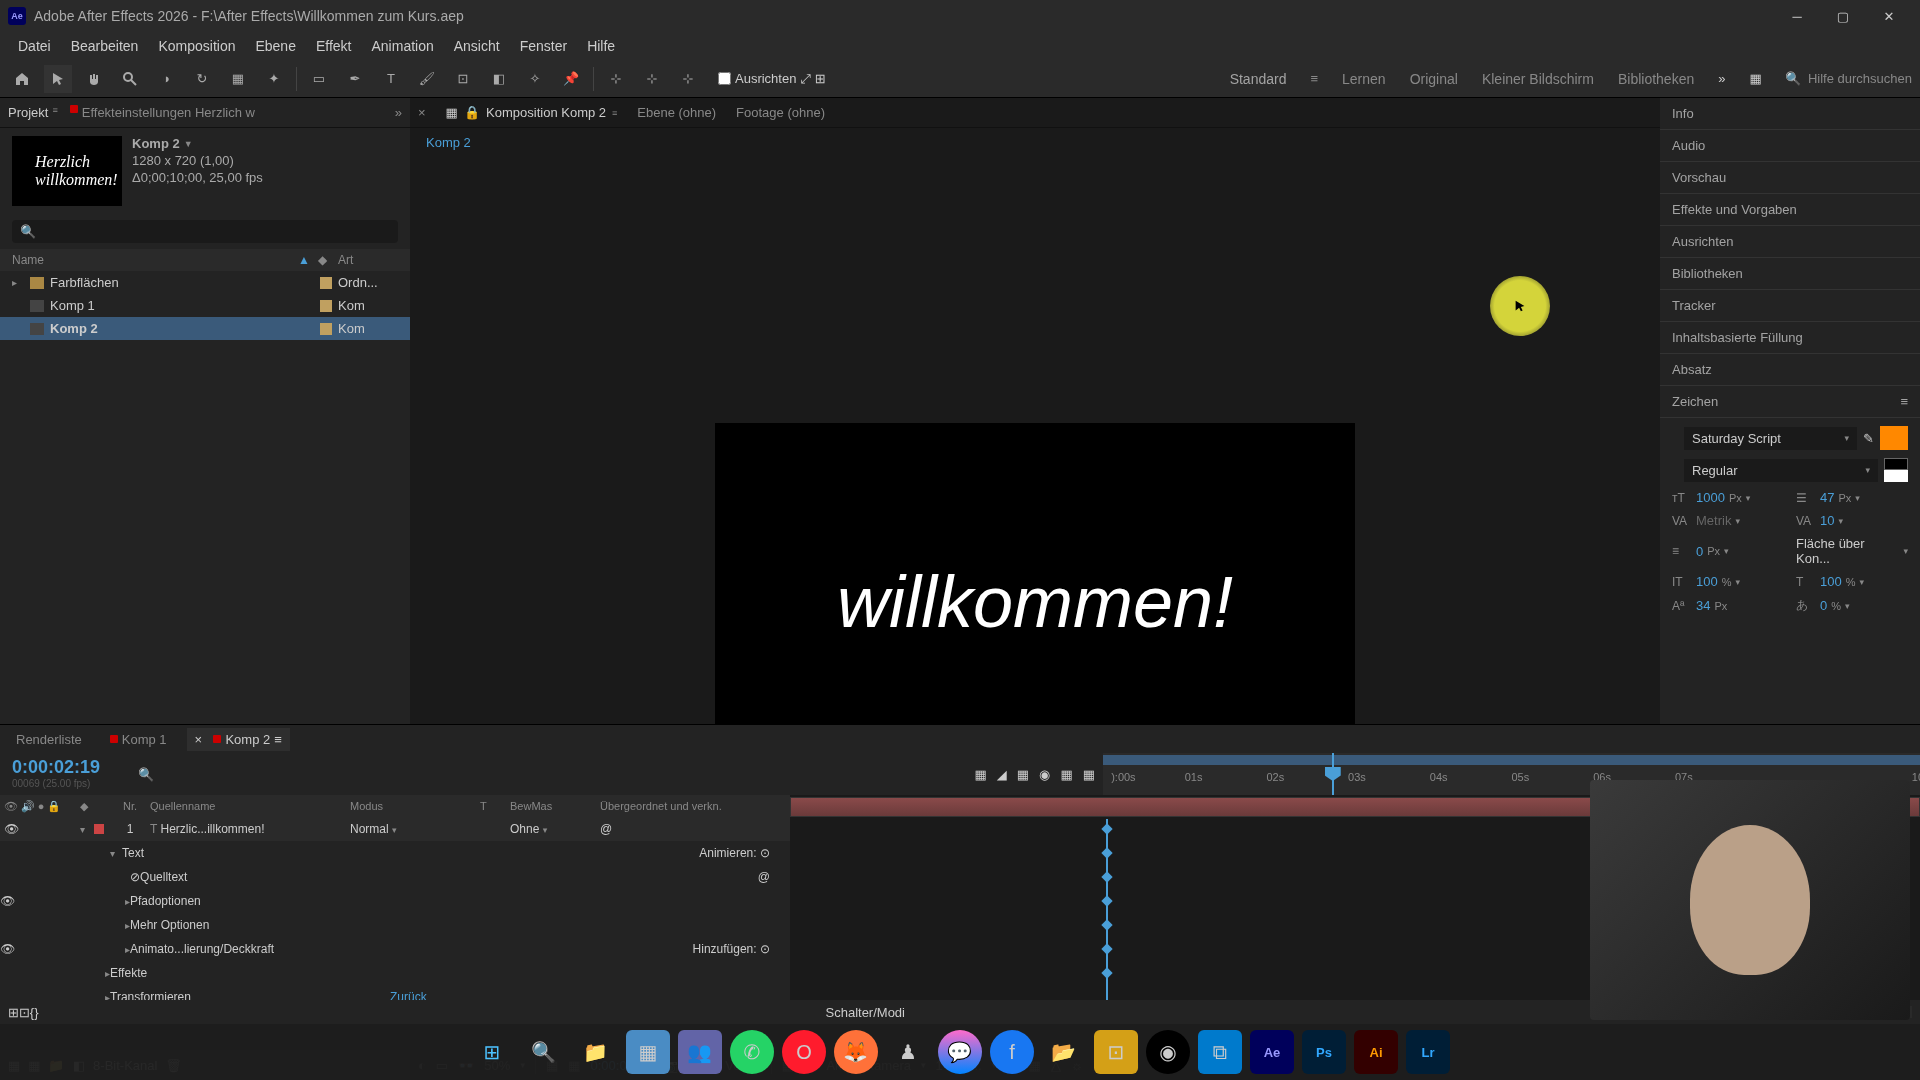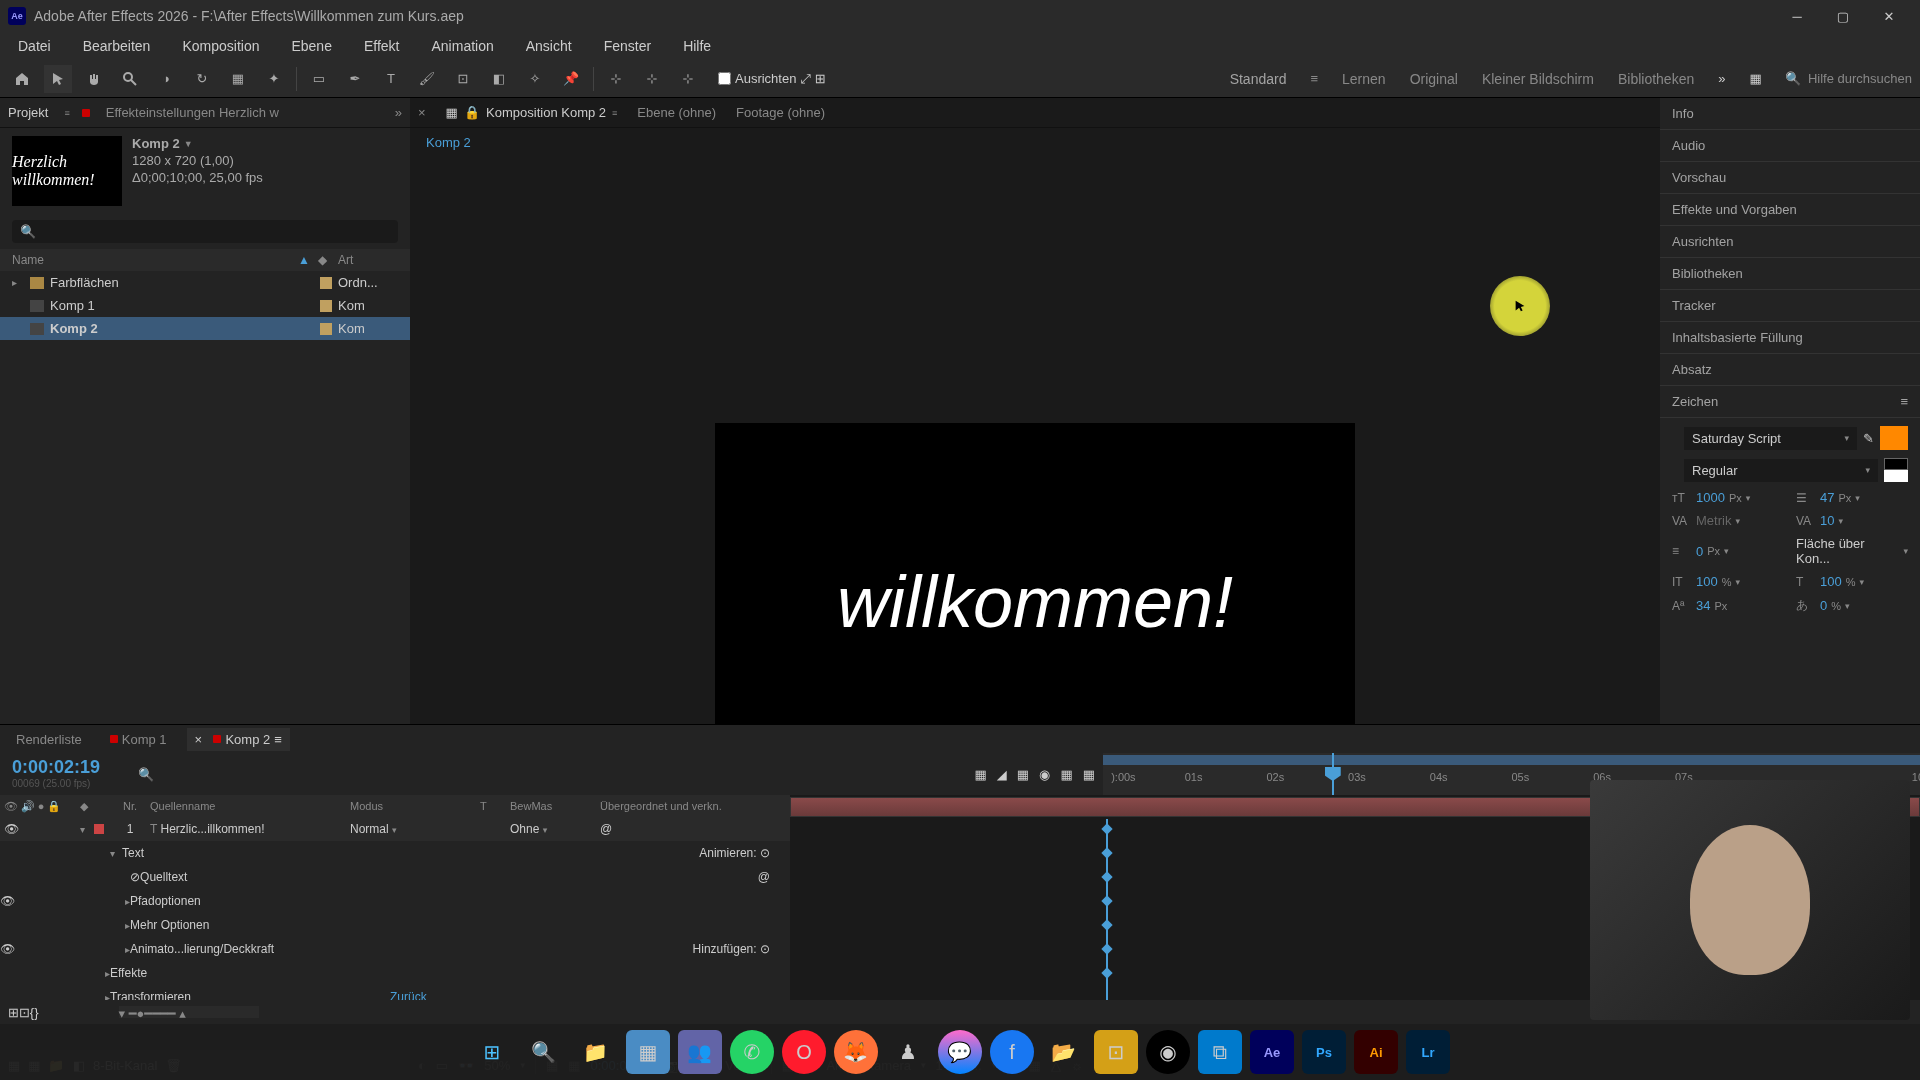"Datei" .menubar { gap: 12px -> 0 }
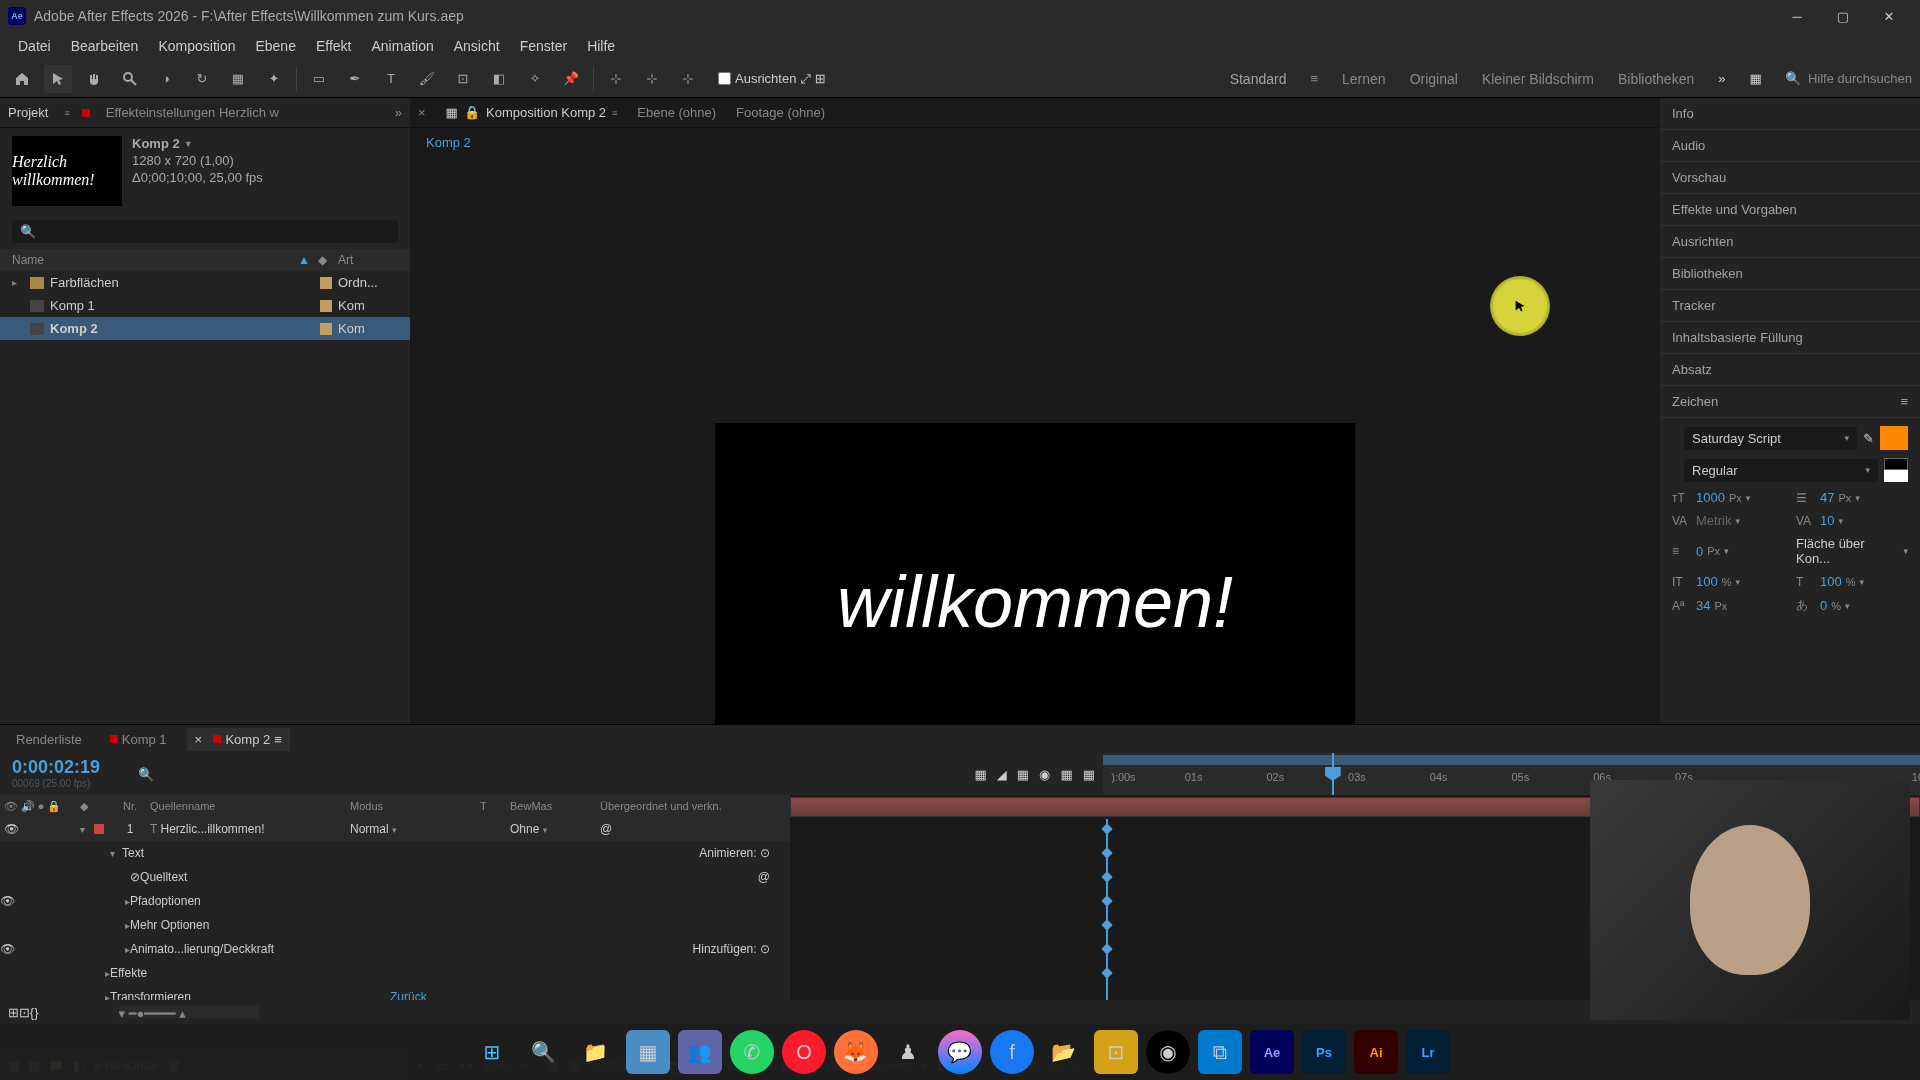"Projekt" .panel-tab { align-items: center -> flex-start; gap: 16px -> 4px }
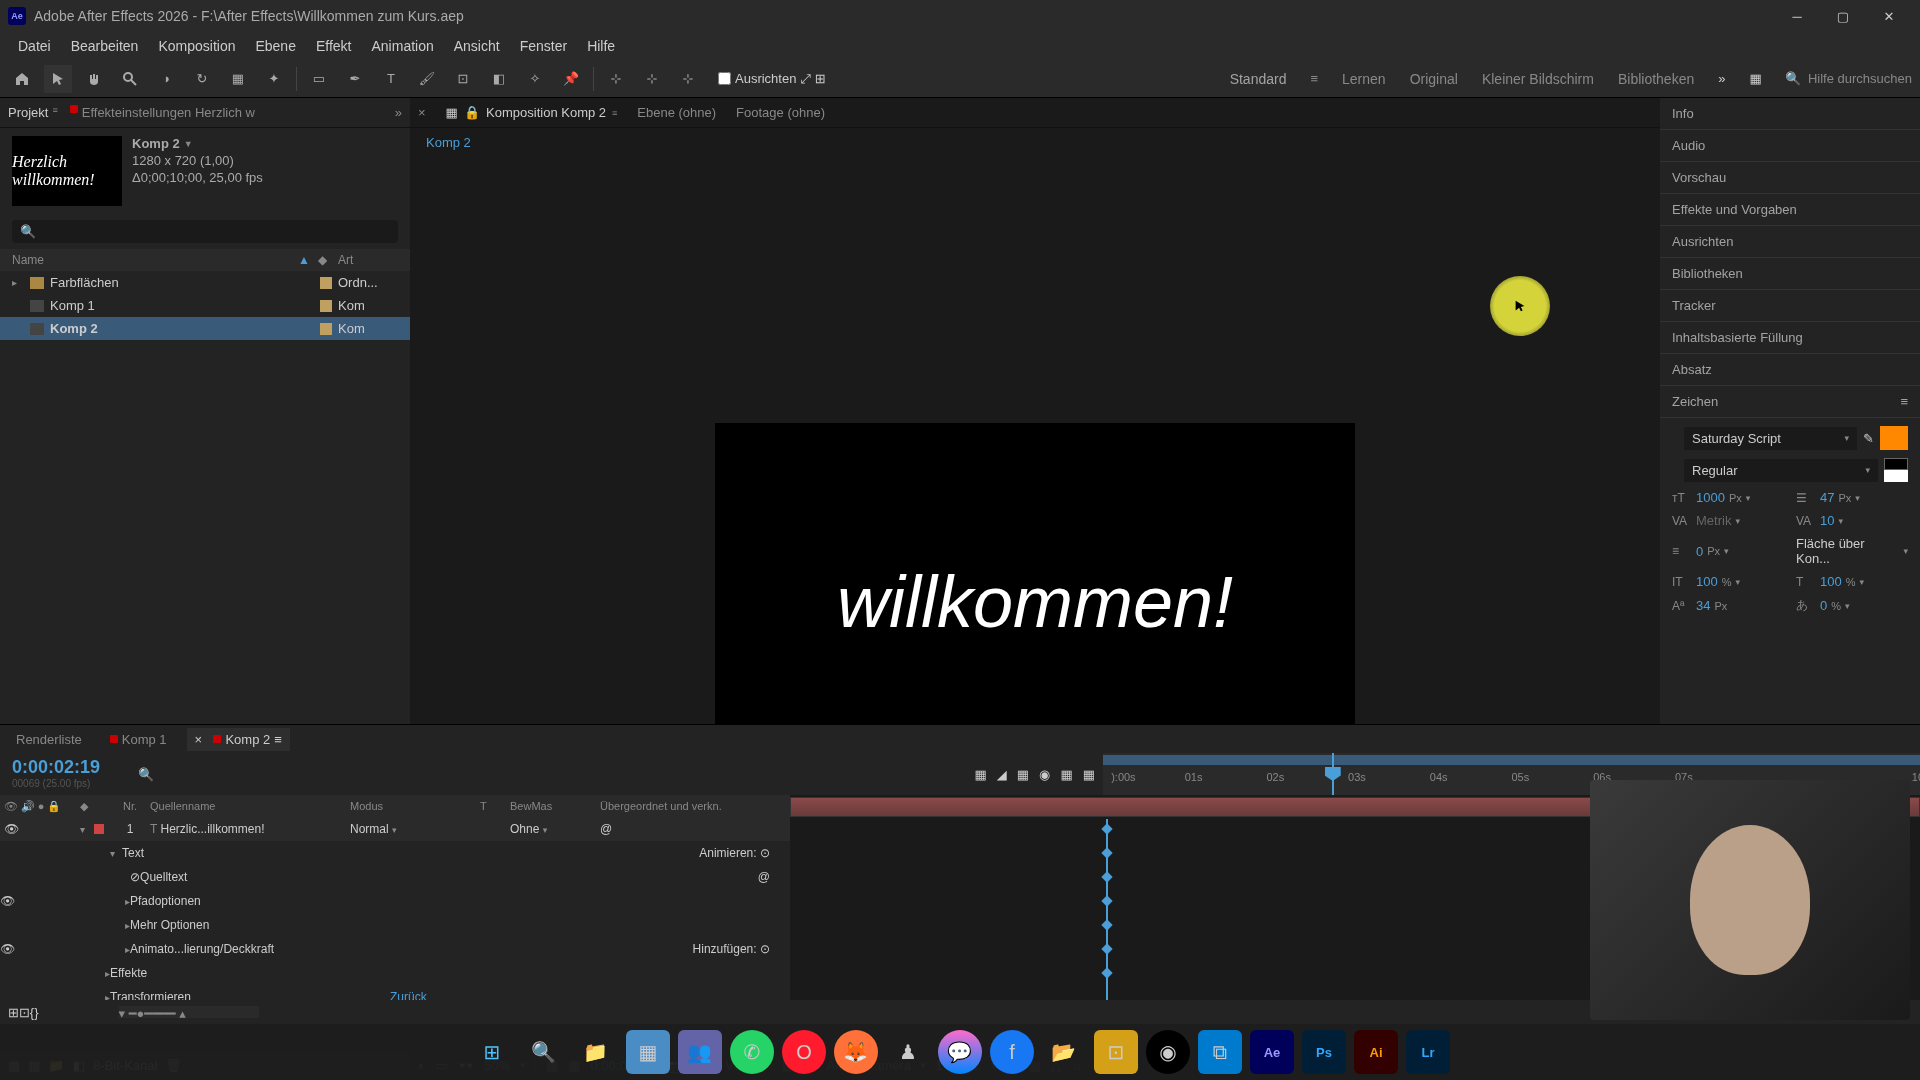"Herzlich willkommen!" .comp-thumb { padding-left: none -> 23px }
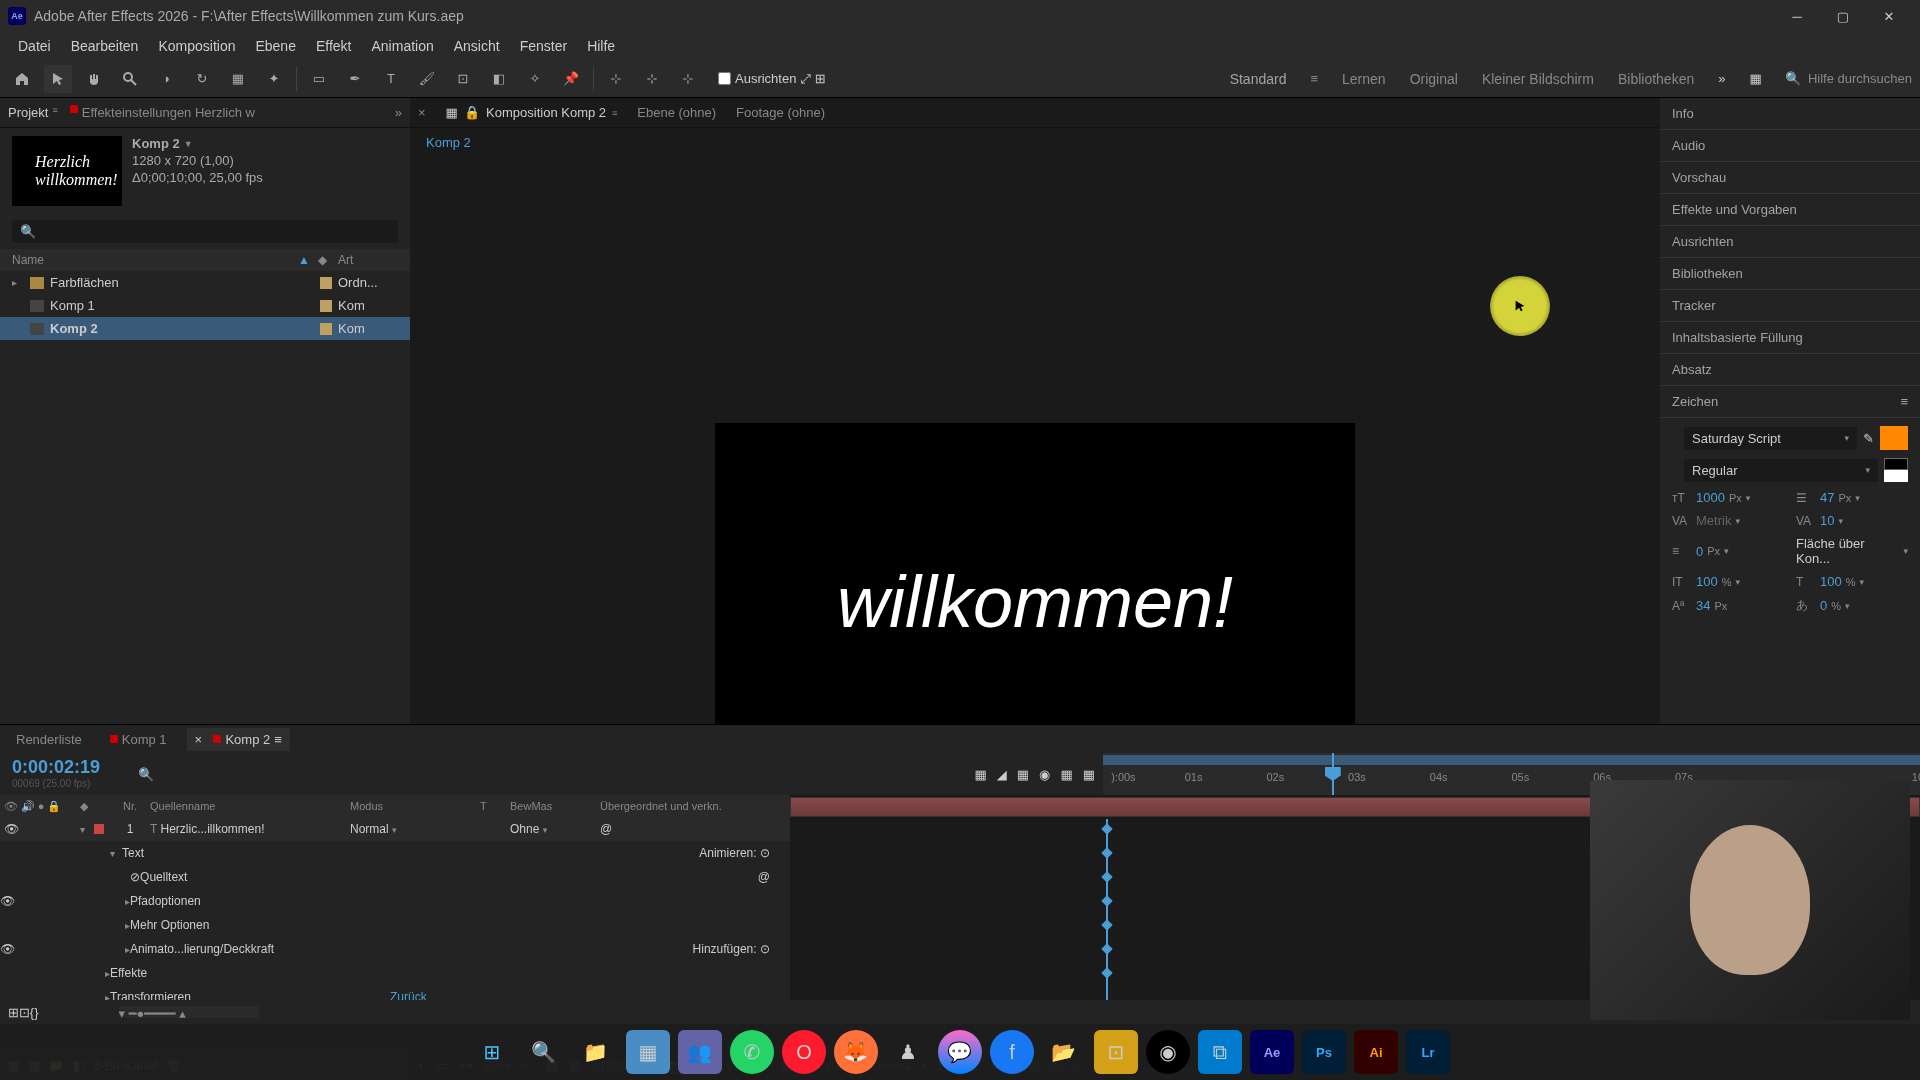"Schalter/Modi" span { html: none -> <span>Schalter/Modi</span> }
